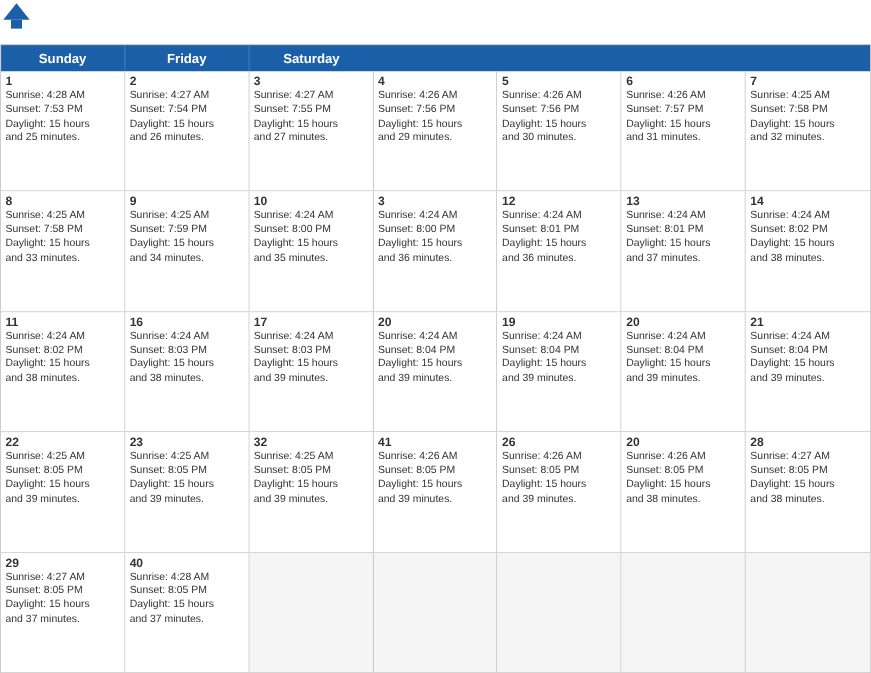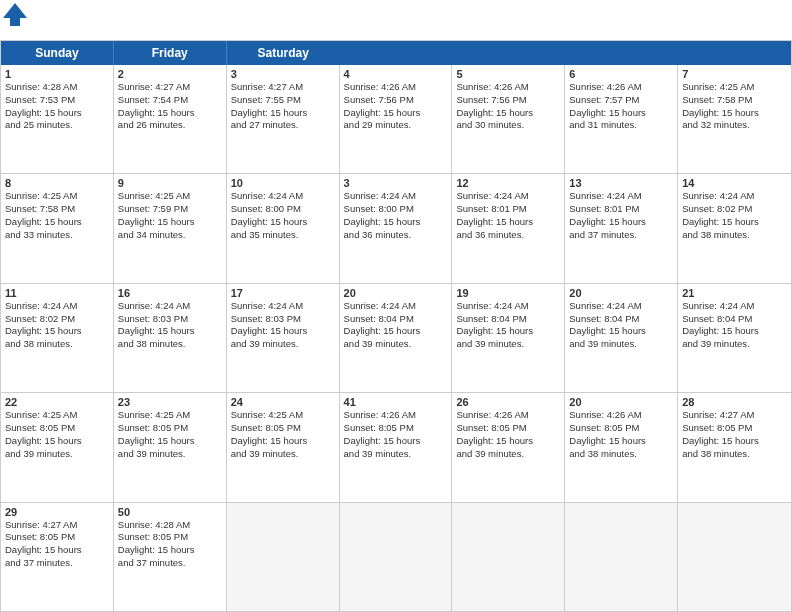"24" span.day-num { text: 24 -> 32 }
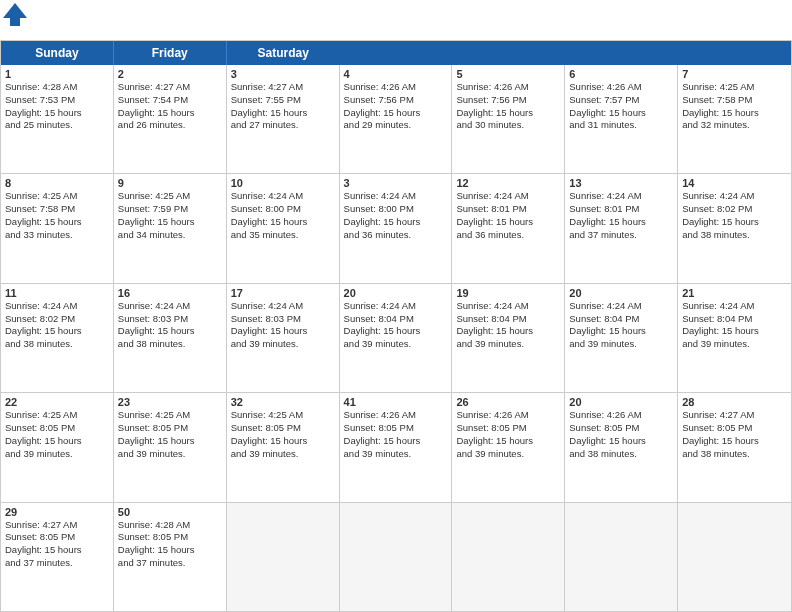"50" span.day-num { text: 50 -> 40 }
